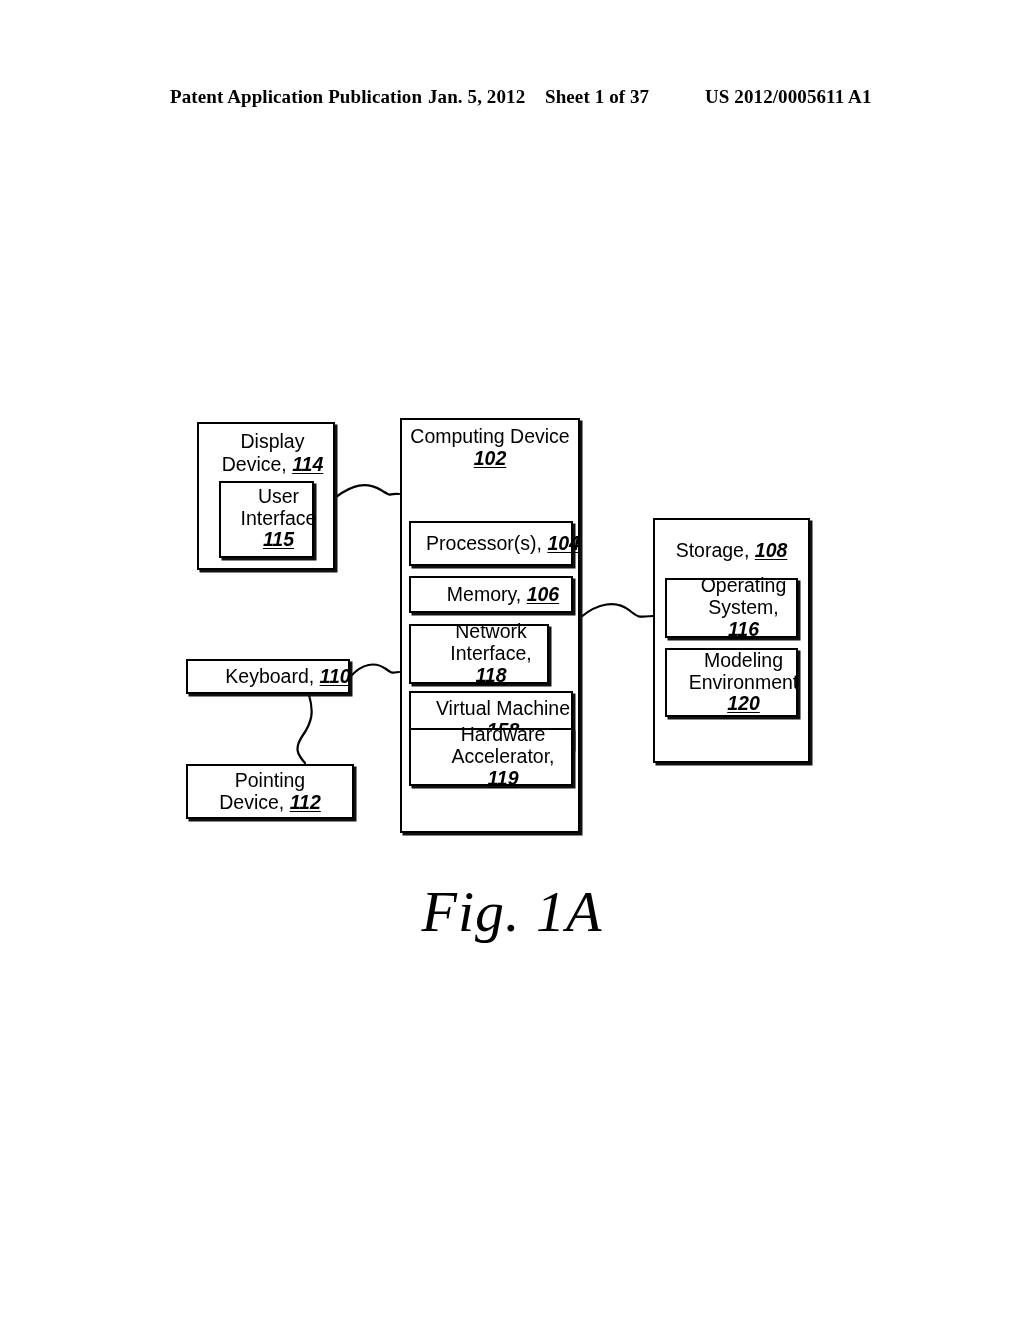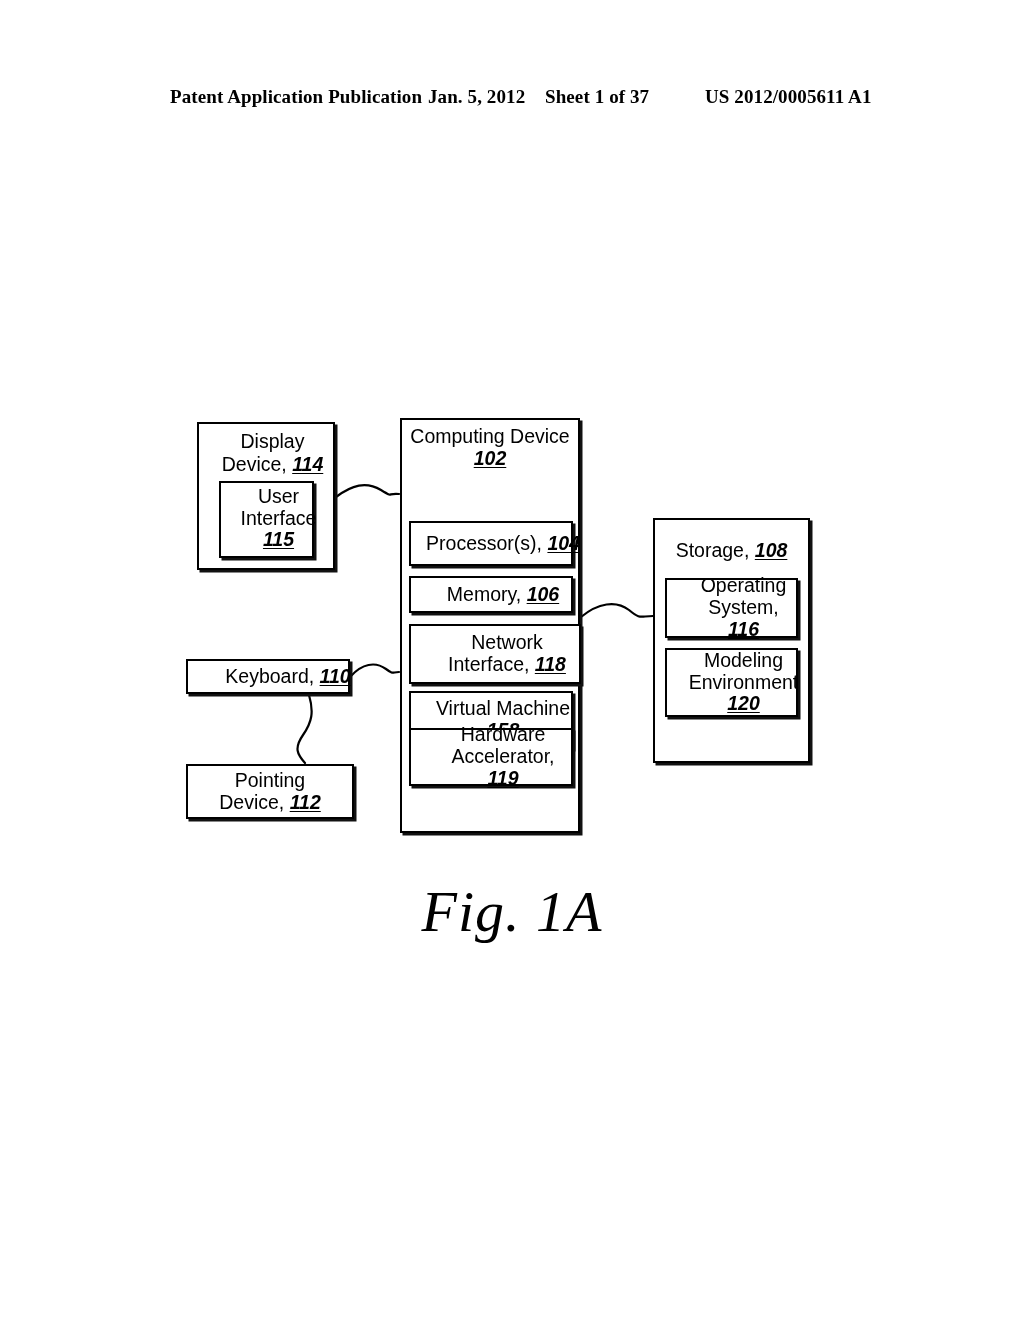"Network" #network-interface { width: 172px -> 140px }
